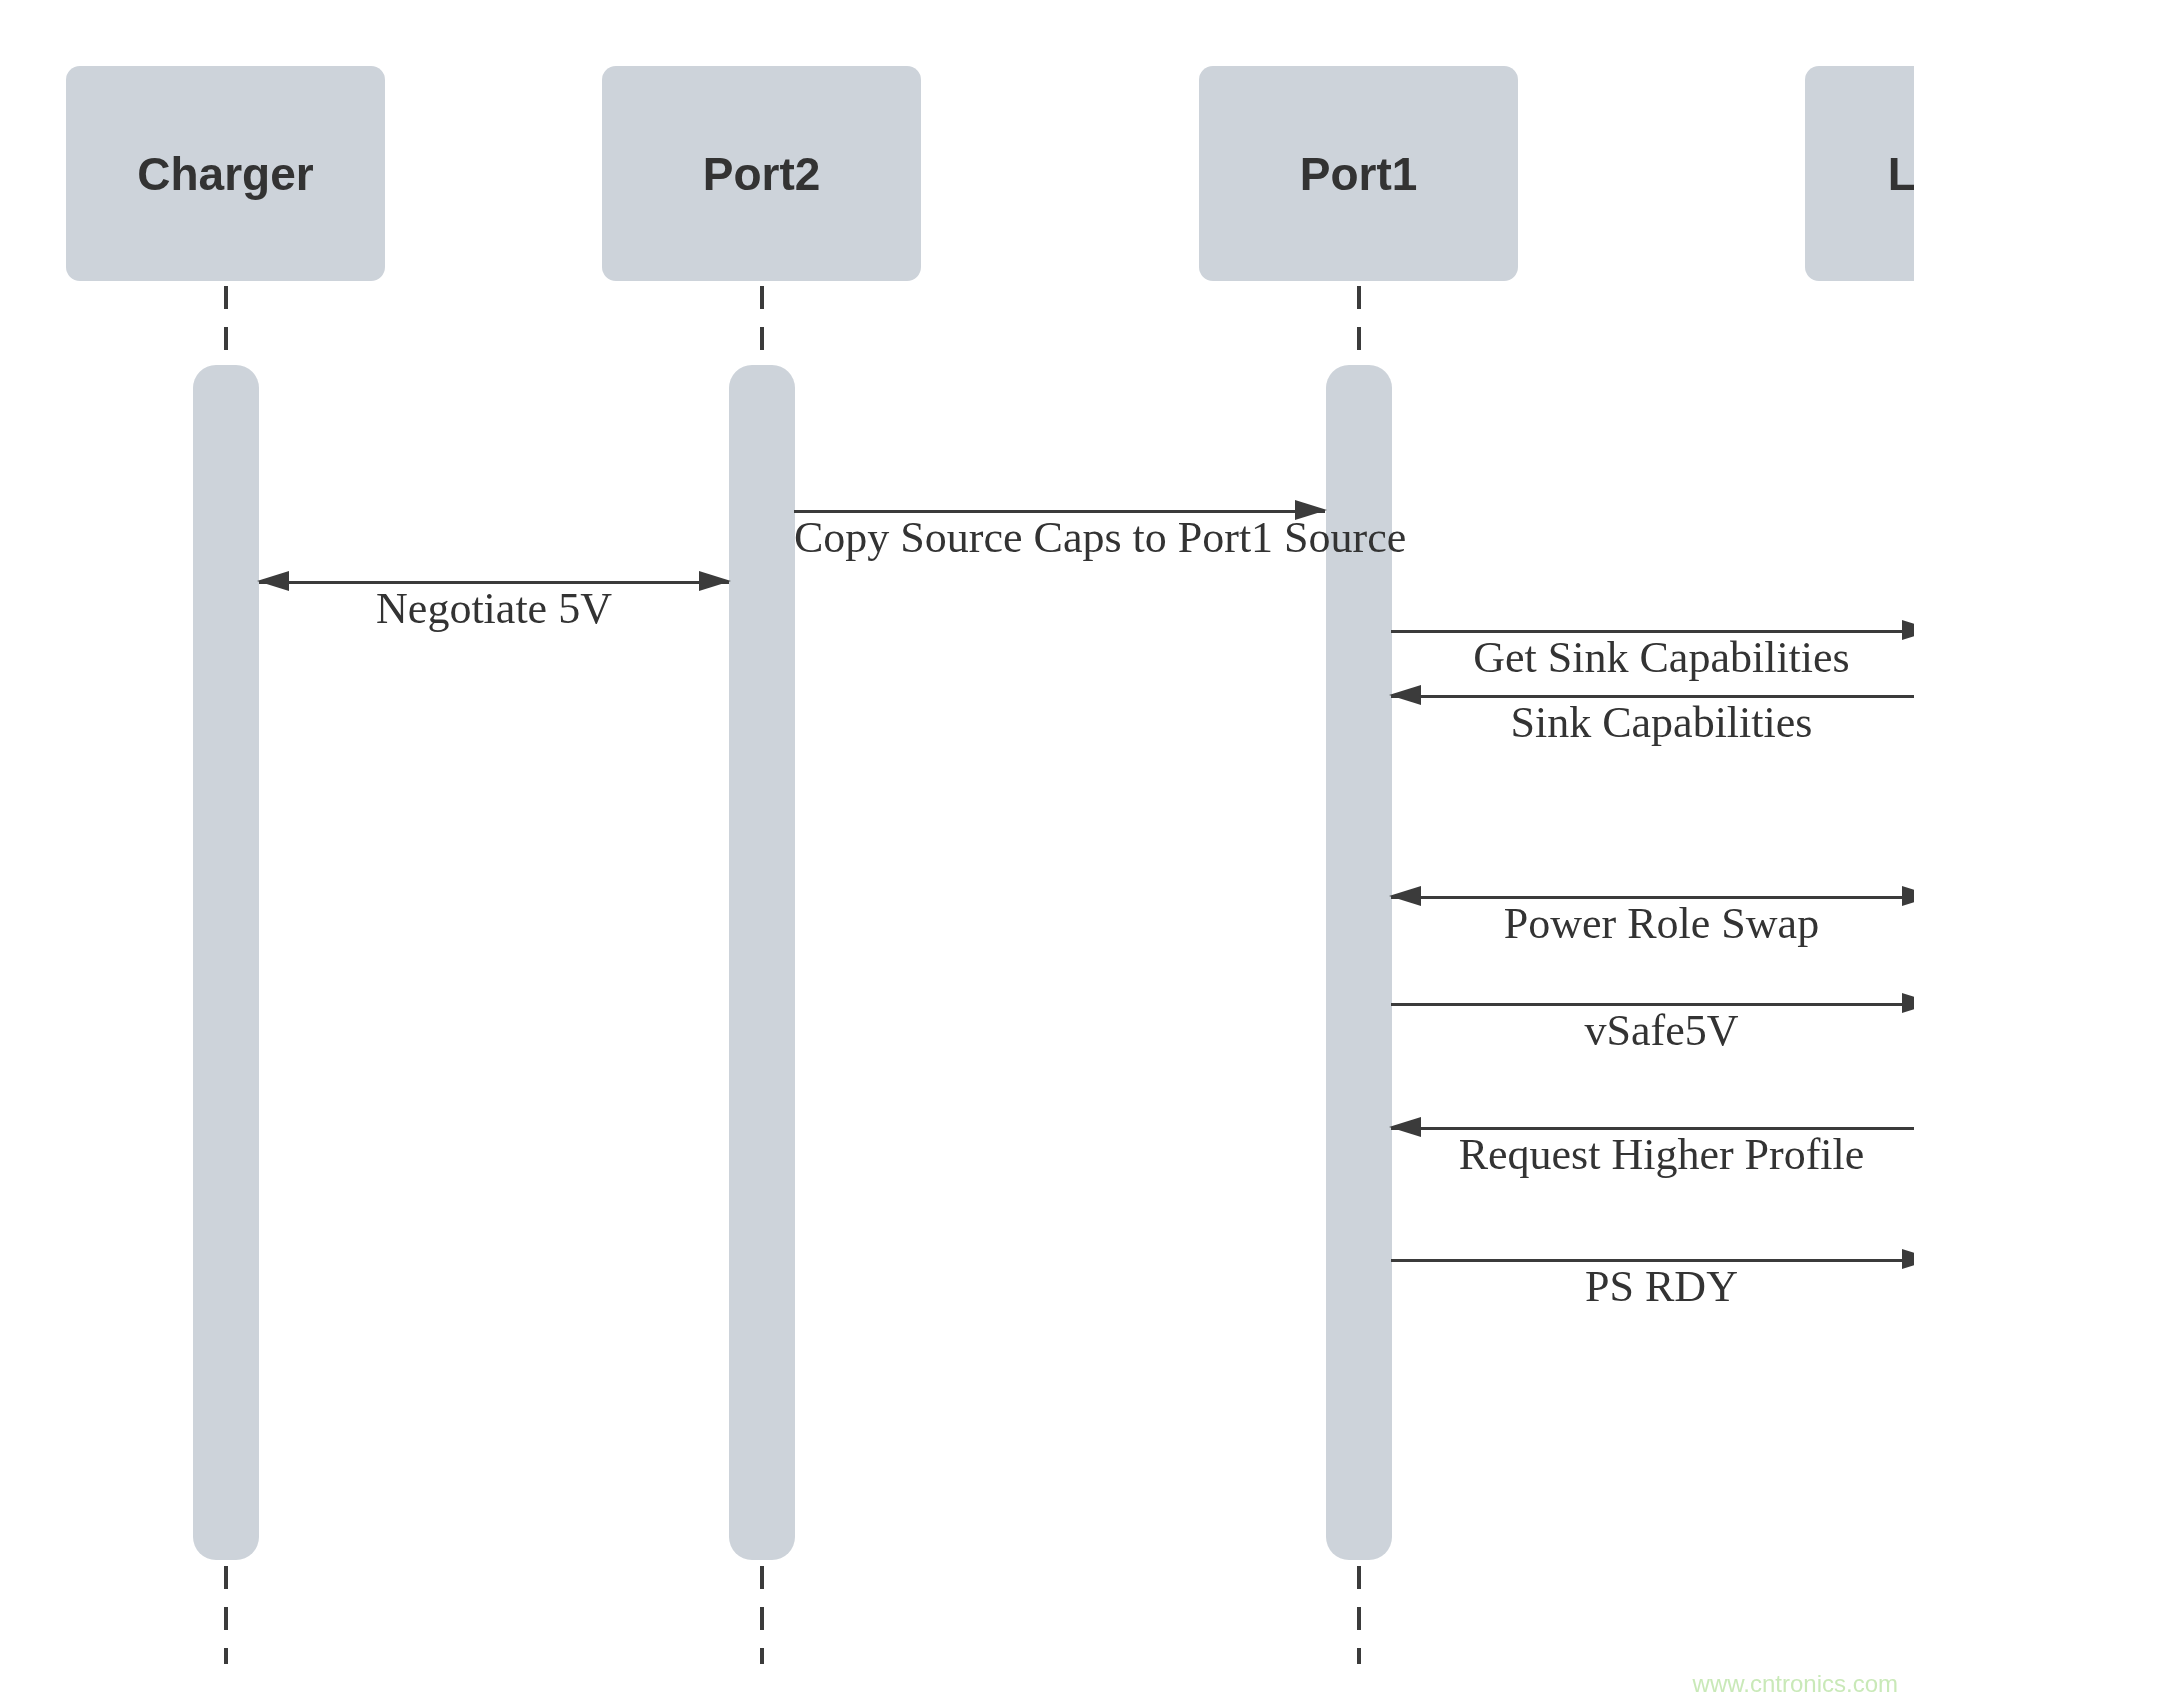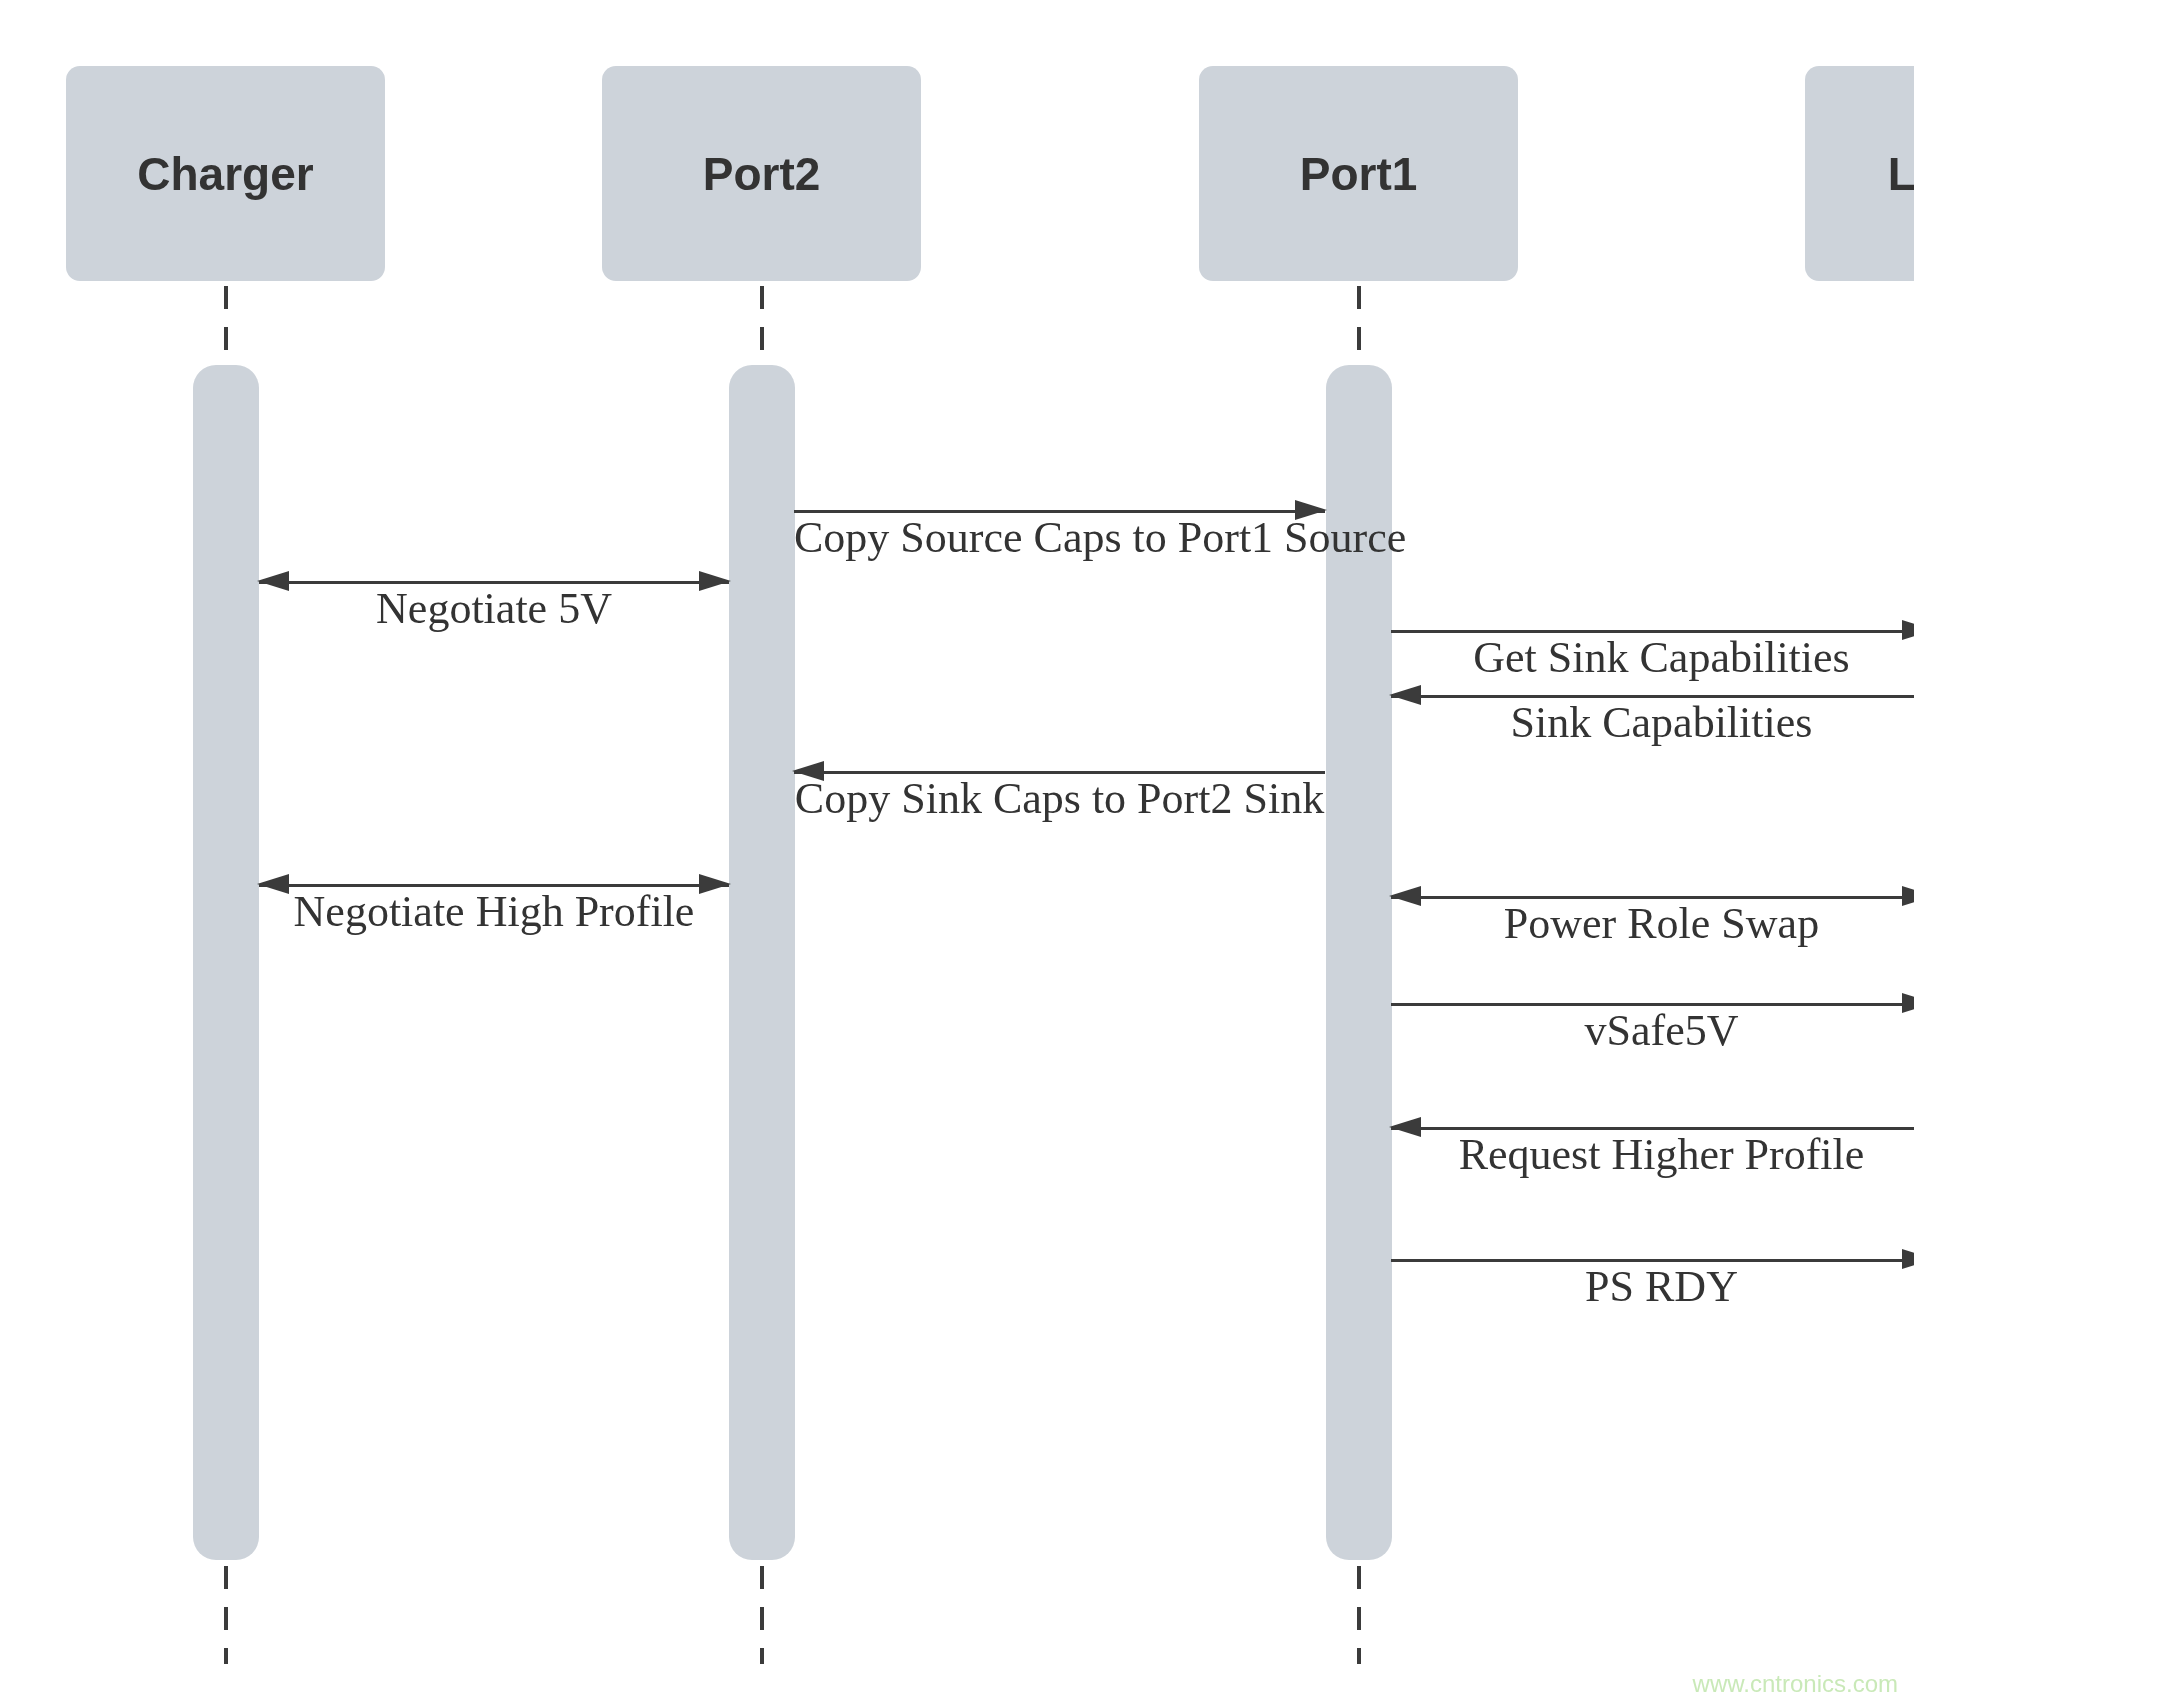"Copy Sink Caps to Port2" div.msg { html: <div> <div></div> <div></div> <div>Copy Sink Caps to Port2 Sink</div> </div> -> none }
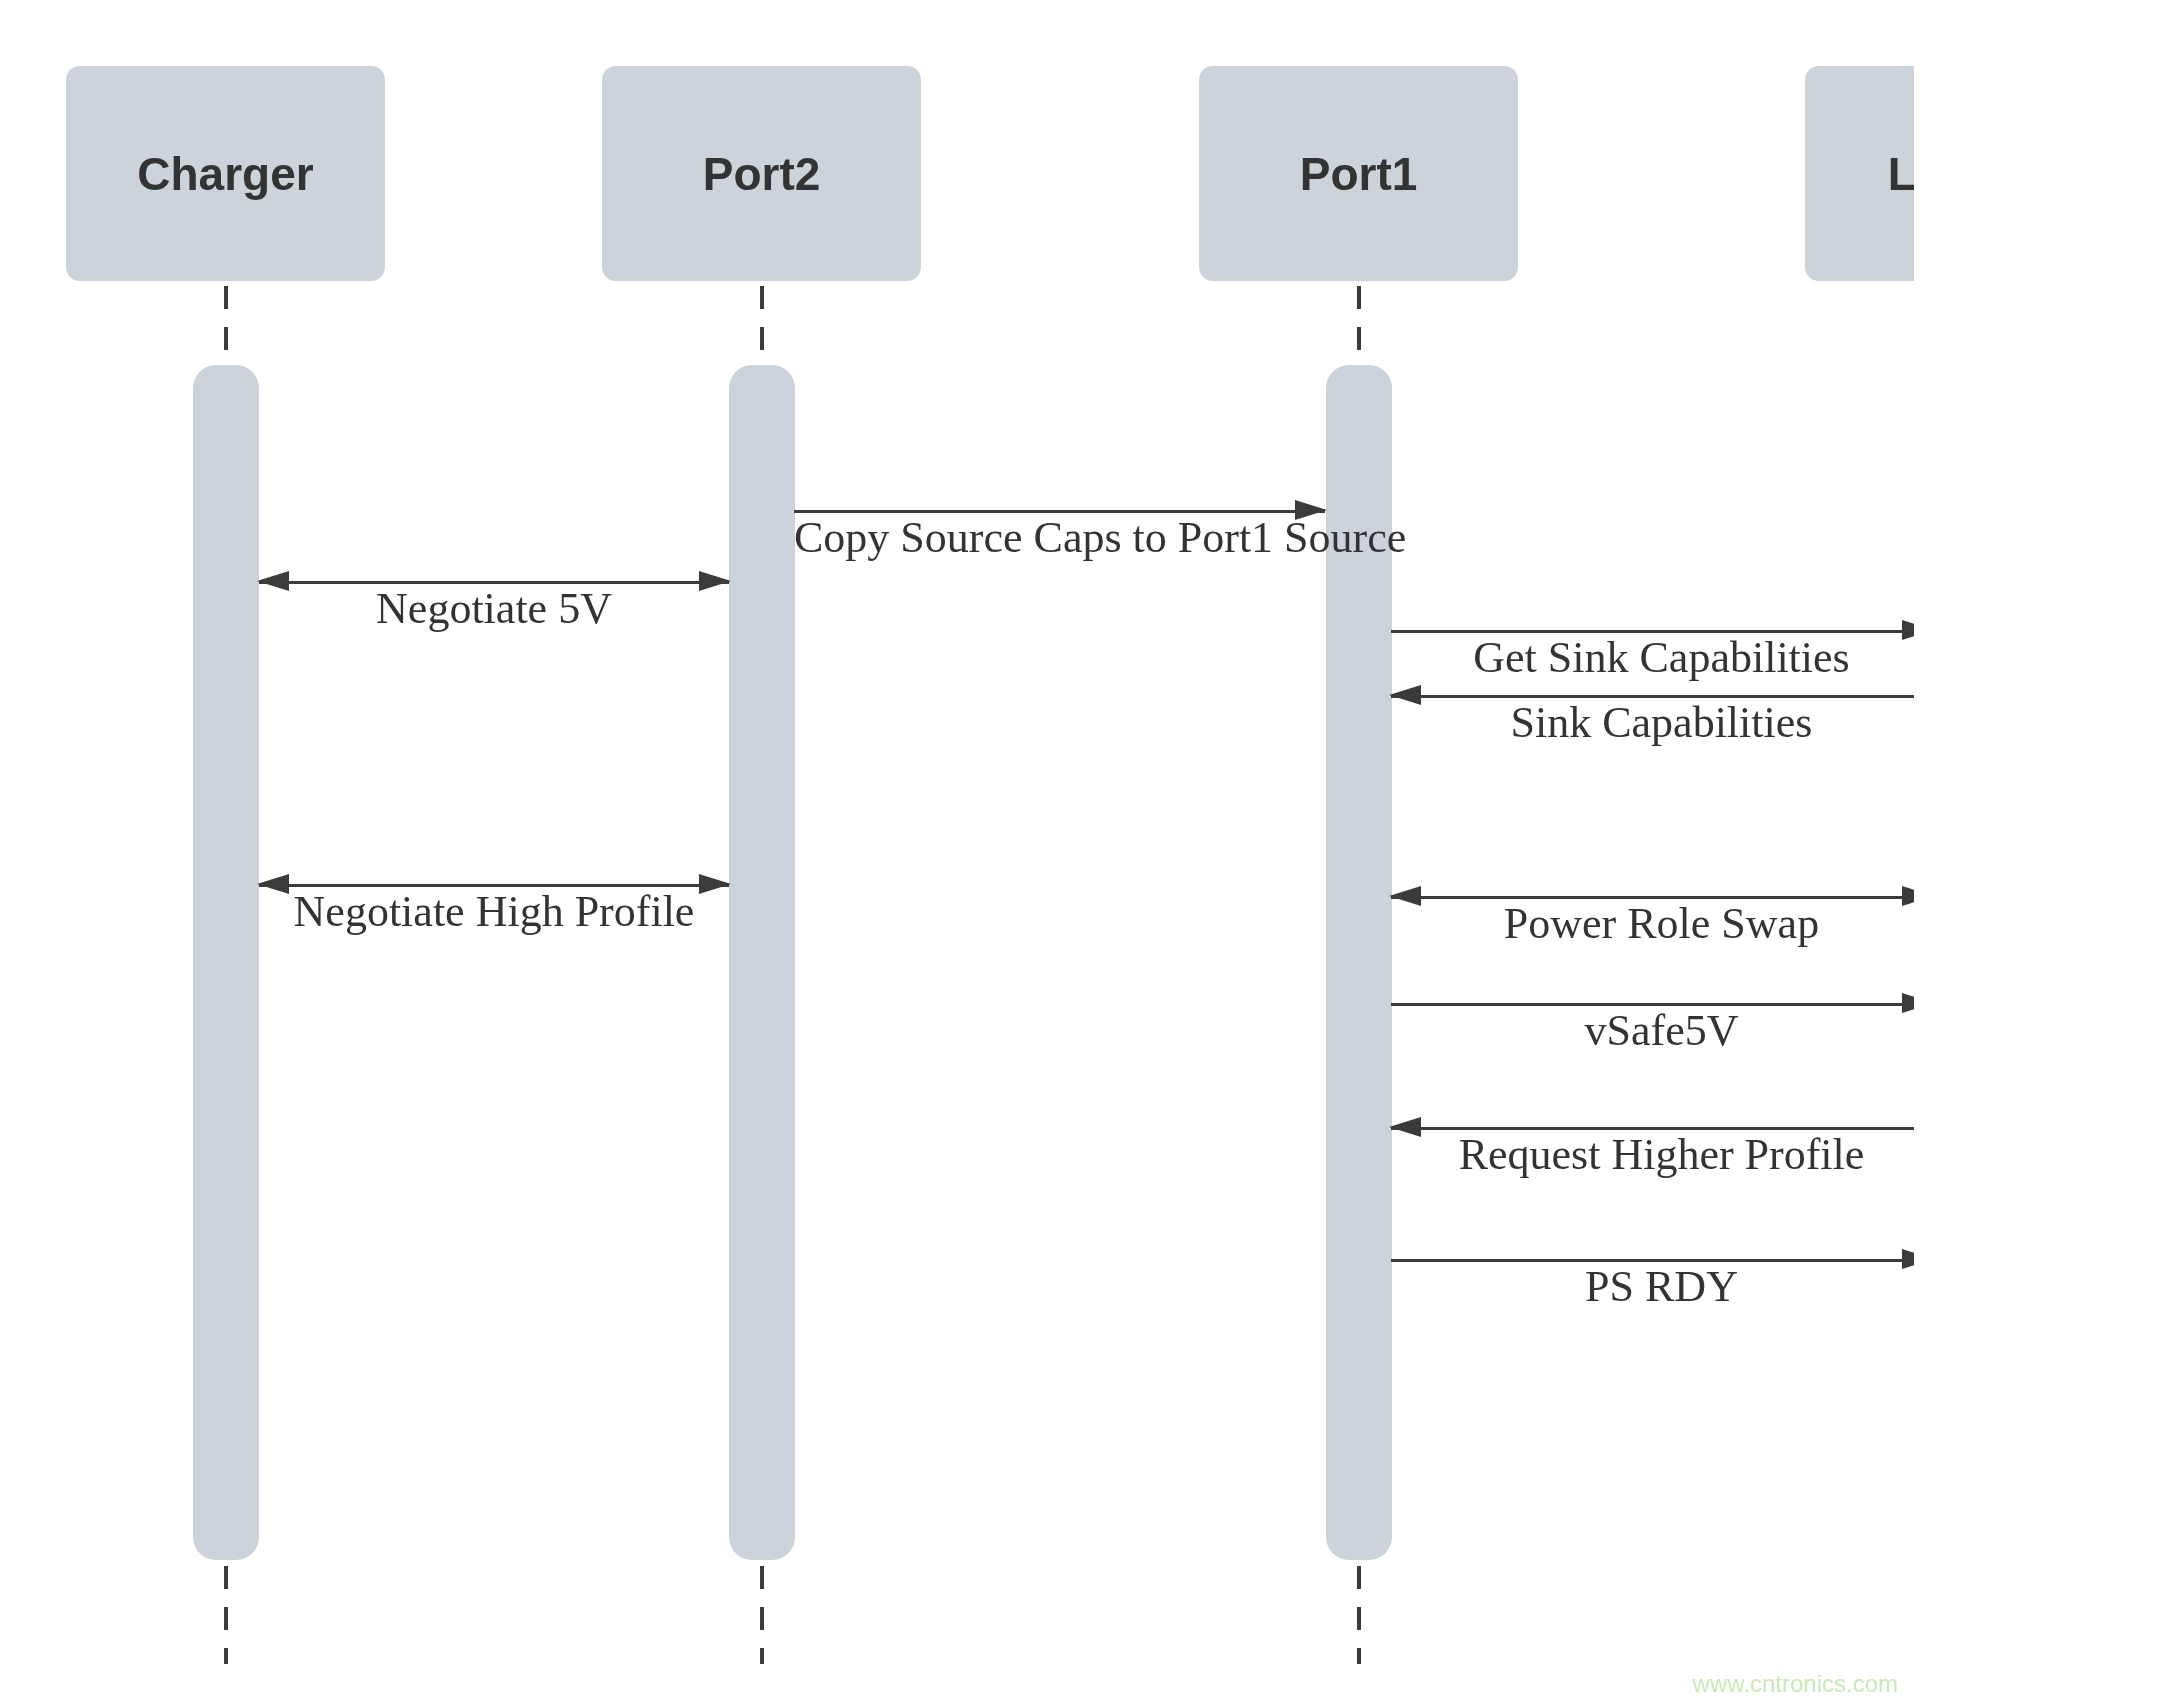"Negotiate High Profile" div.msg { html: <div> <div></div> <div></div> <div></div> <div>Negotiate High Profile</div> </div> -> none }
